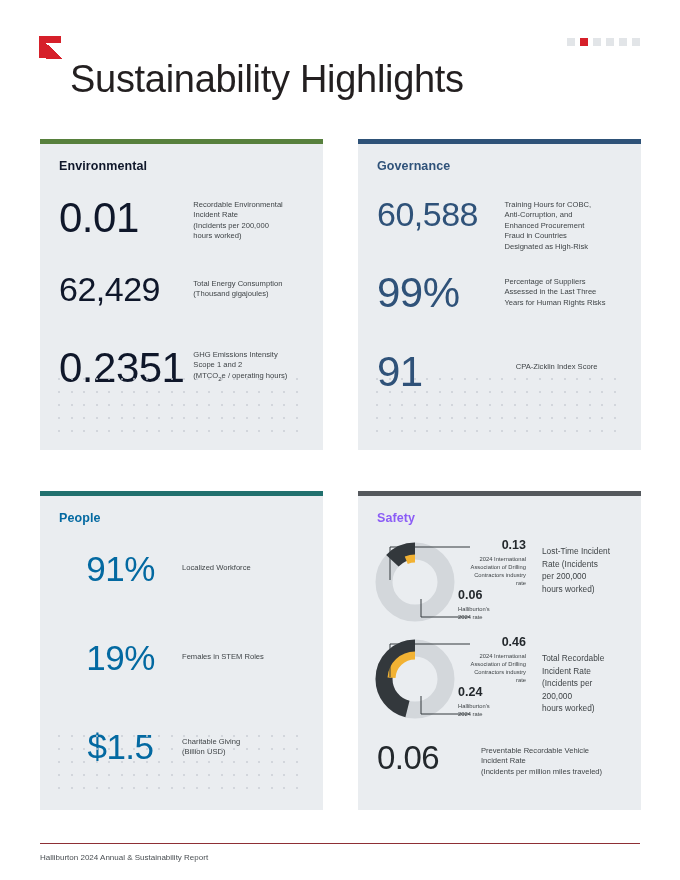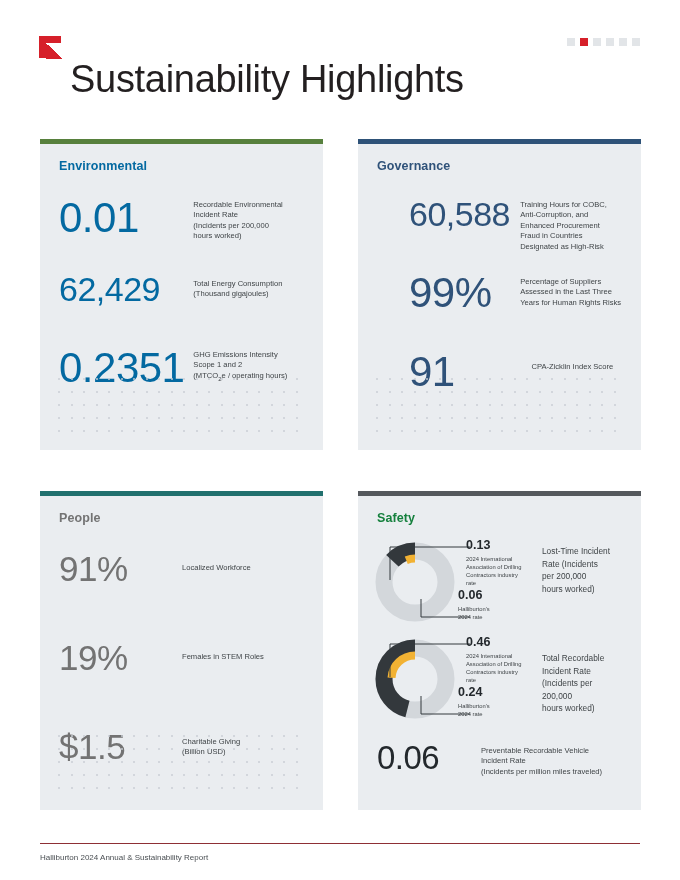"Environmental" .t-green { color: #0369a1 -> #0f172a }
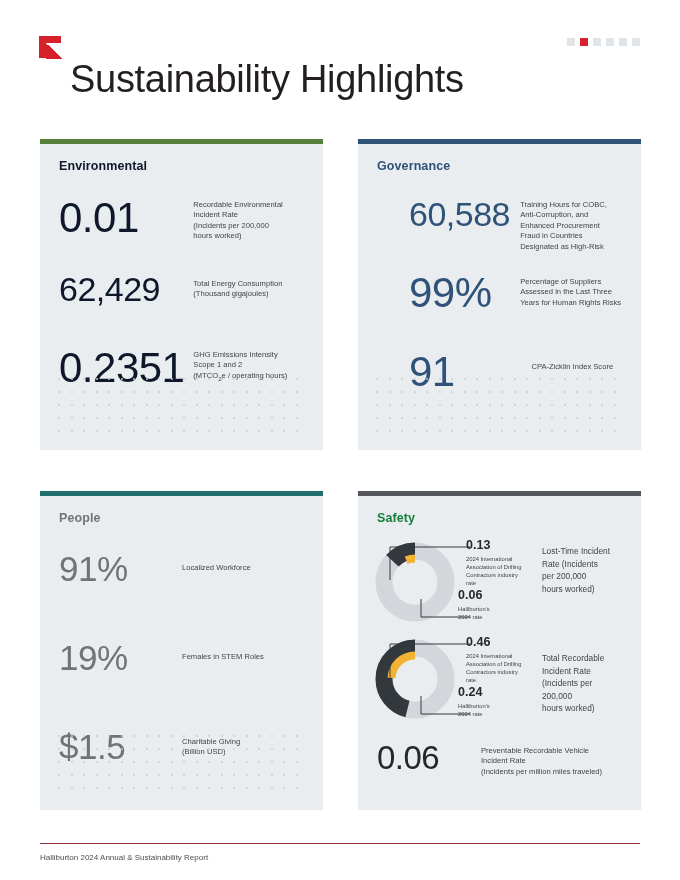"60,588" .card-gov .stat-row { margin-left: 32px -> none }
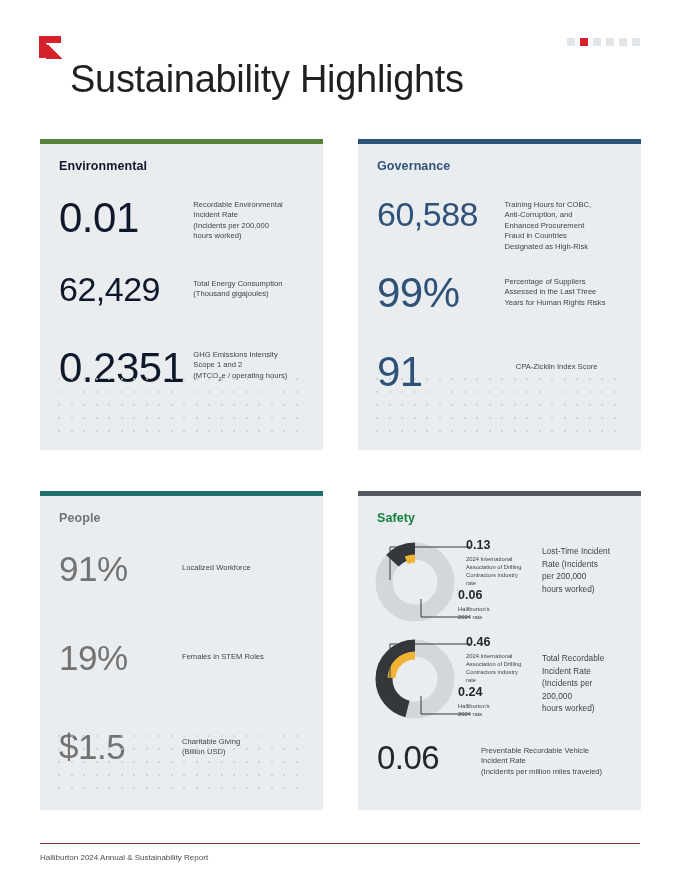"People" .t-teal { color: #737373 -> #0369a1; text-align: none -> center }
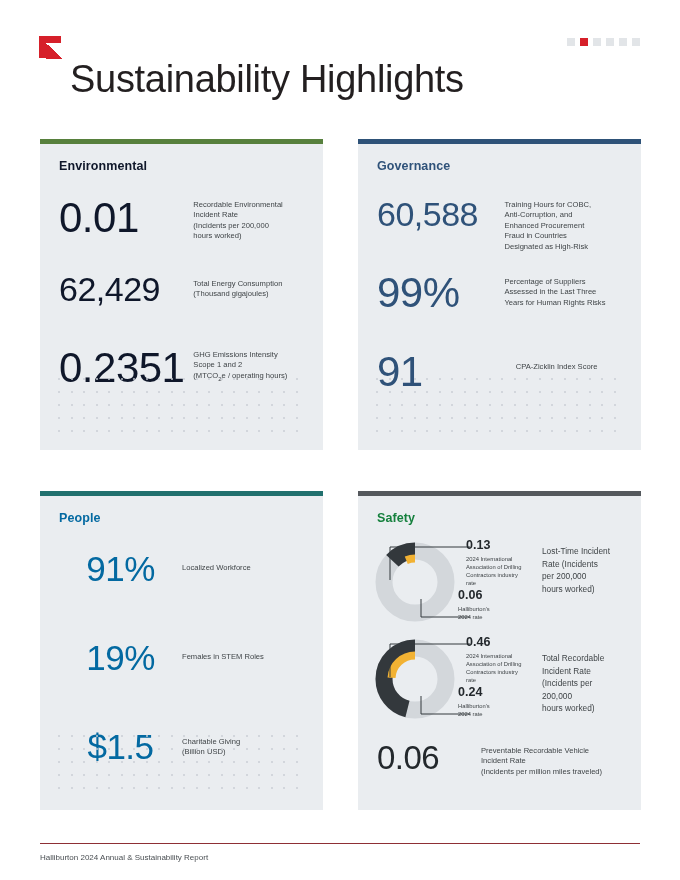"Safety" .t-dark { color: #15803d -> #8b5cf6 }
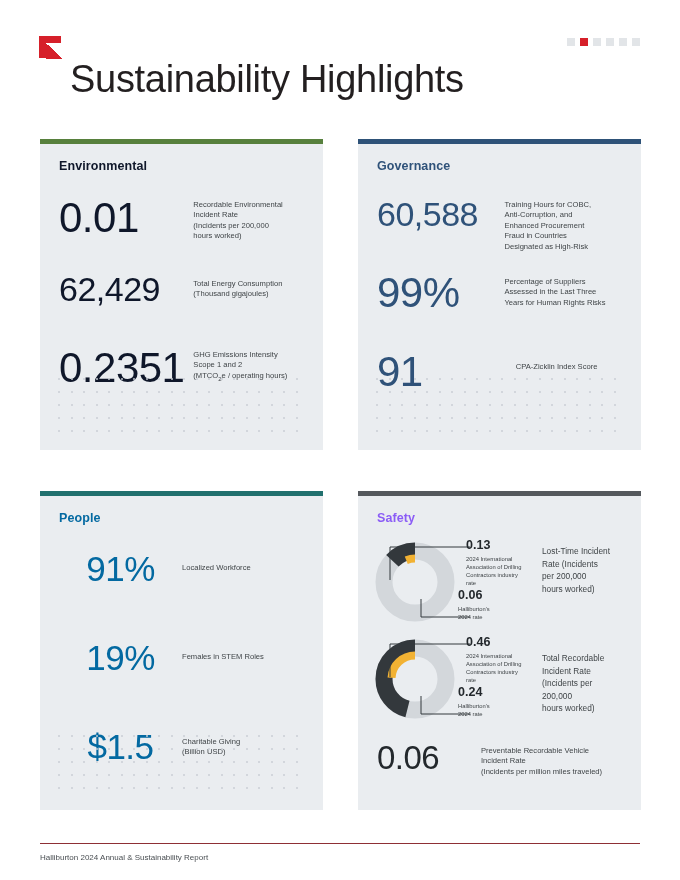"0.13" .dn-top { left: 108px -> 100px; text-align: none -> right }
